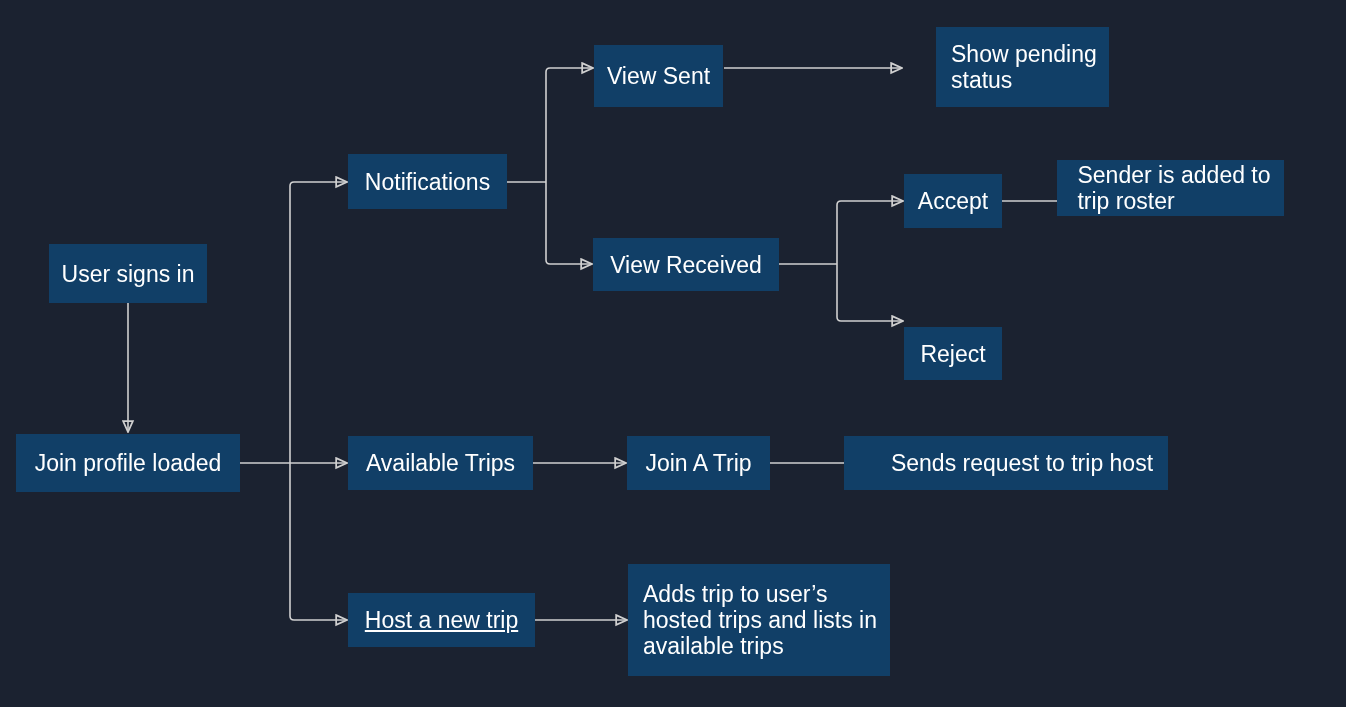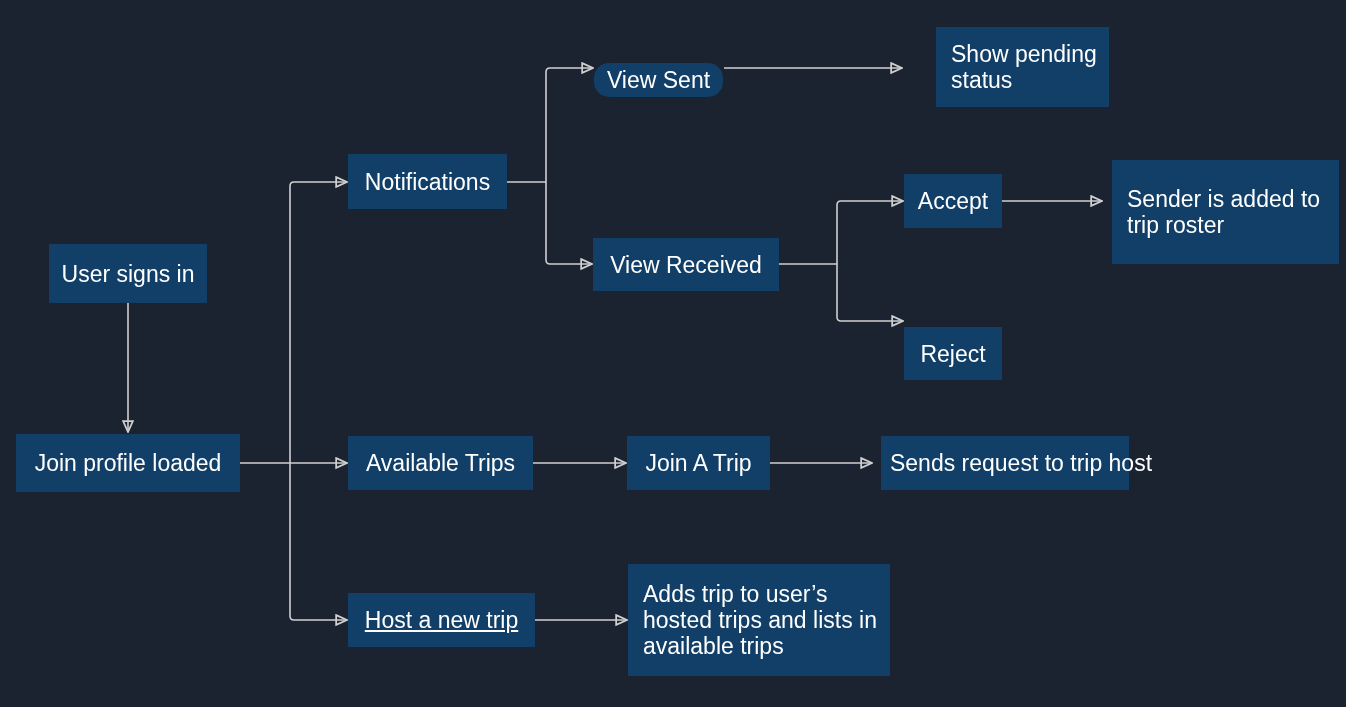"View Sent" div.node { border-radius: 15px -> none; height: 34px -> 62px; top: 63px -> 45px }
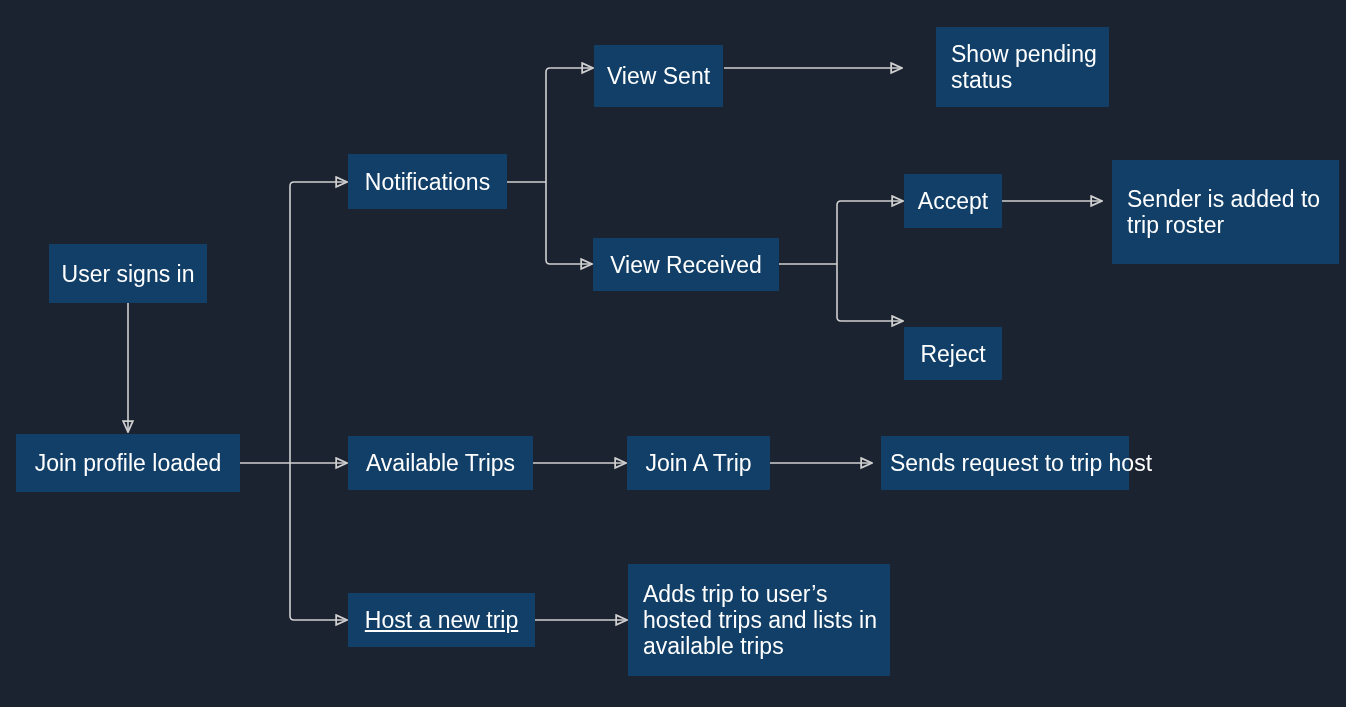"Sender is added to" div.node { height: 104px -> 56px; justify-content: none -> center; left: 1112px -> 1057px }
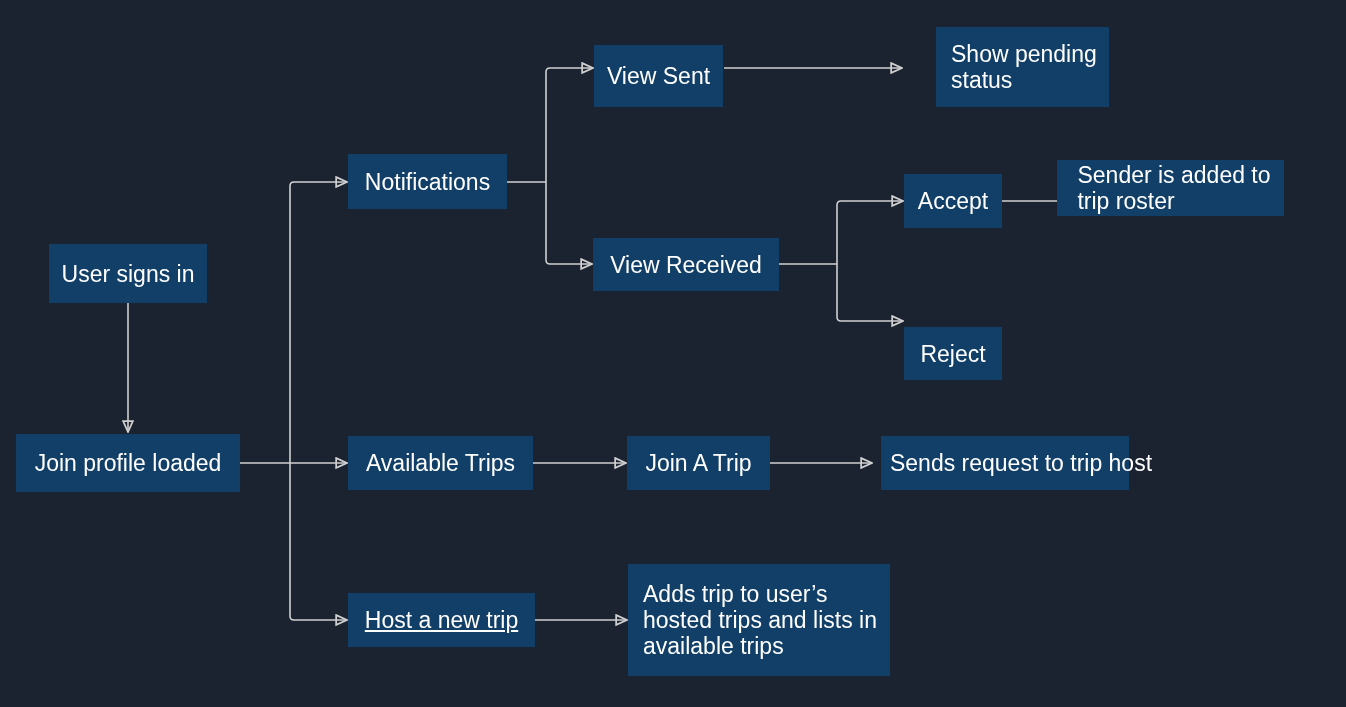"Sends request to trip host" div.node { left: 881px -> 844px; width: 248px -> 324px }
